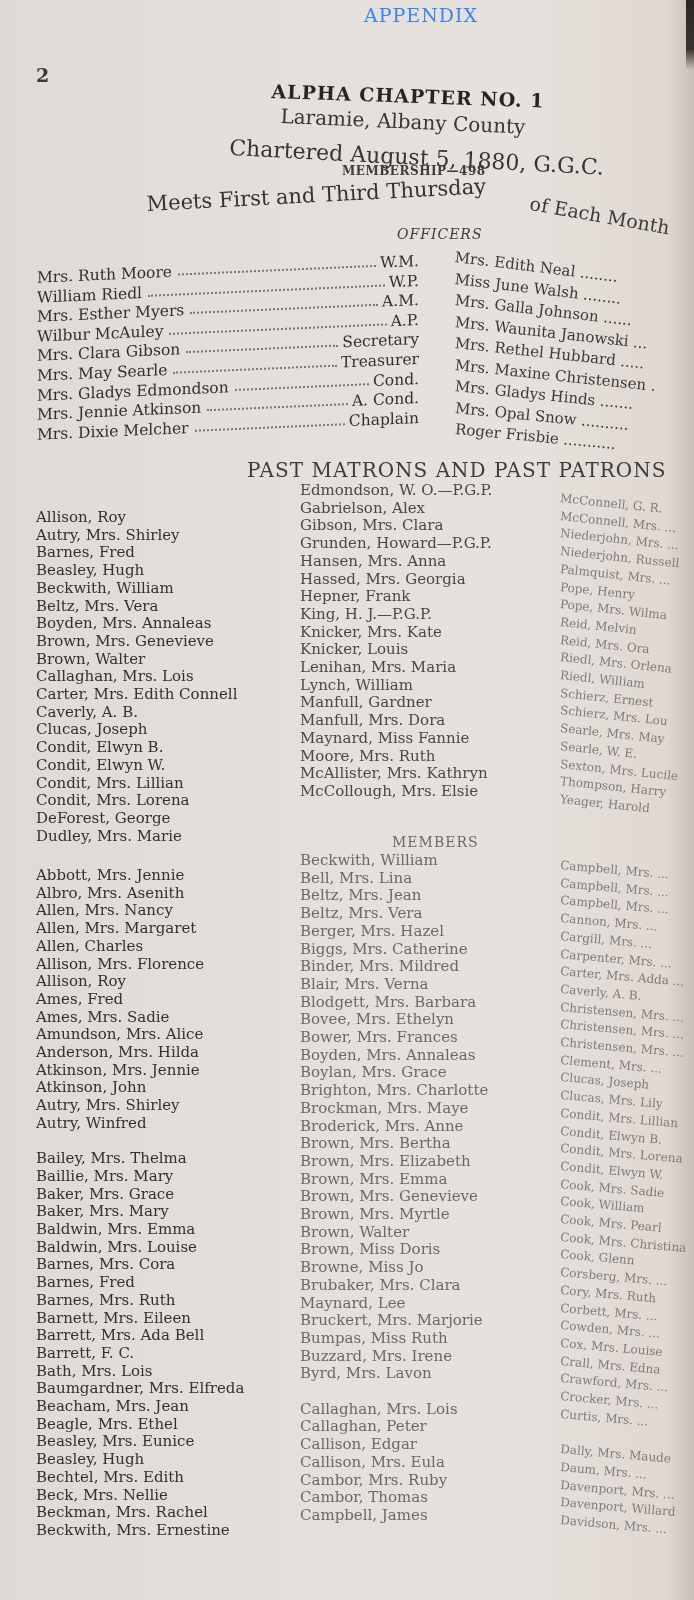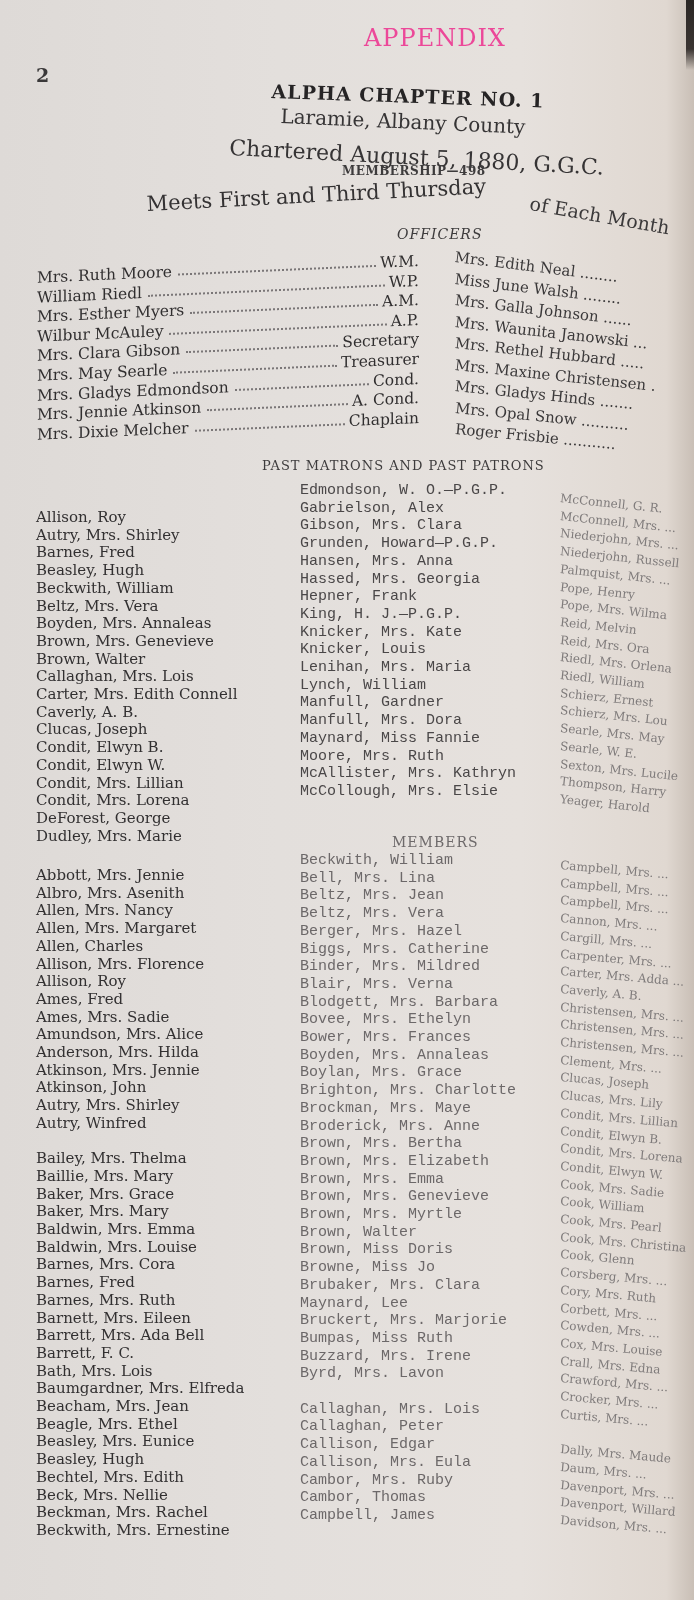"APPENDIX" .appendix { color: #ec4899 -> #3b82f6; font-size: 24px -> 19px; top: 24px -> 4px }
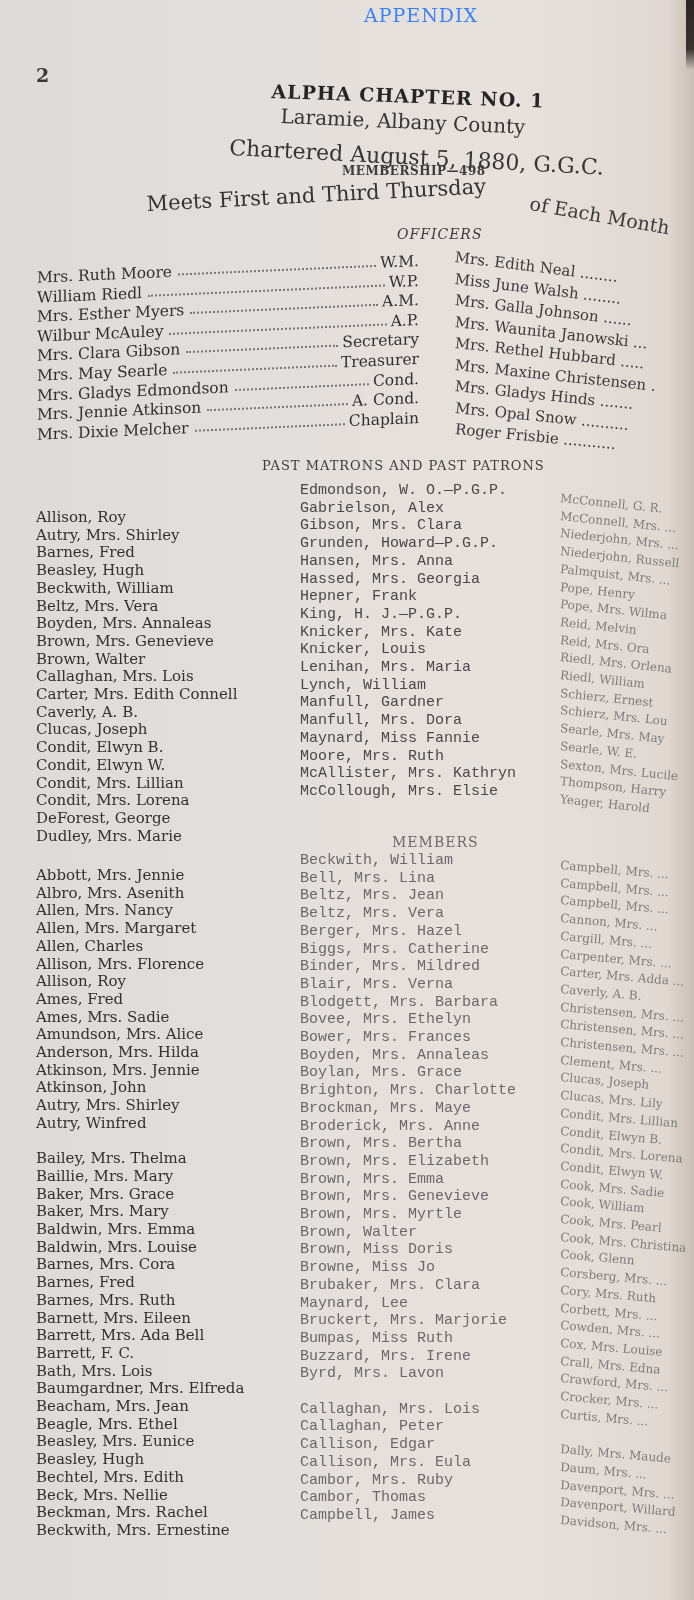"PAST MATRONS AND PAST PATRONS" div.abs { font-size: 13px -> 20px; left: 262px -> 247px }
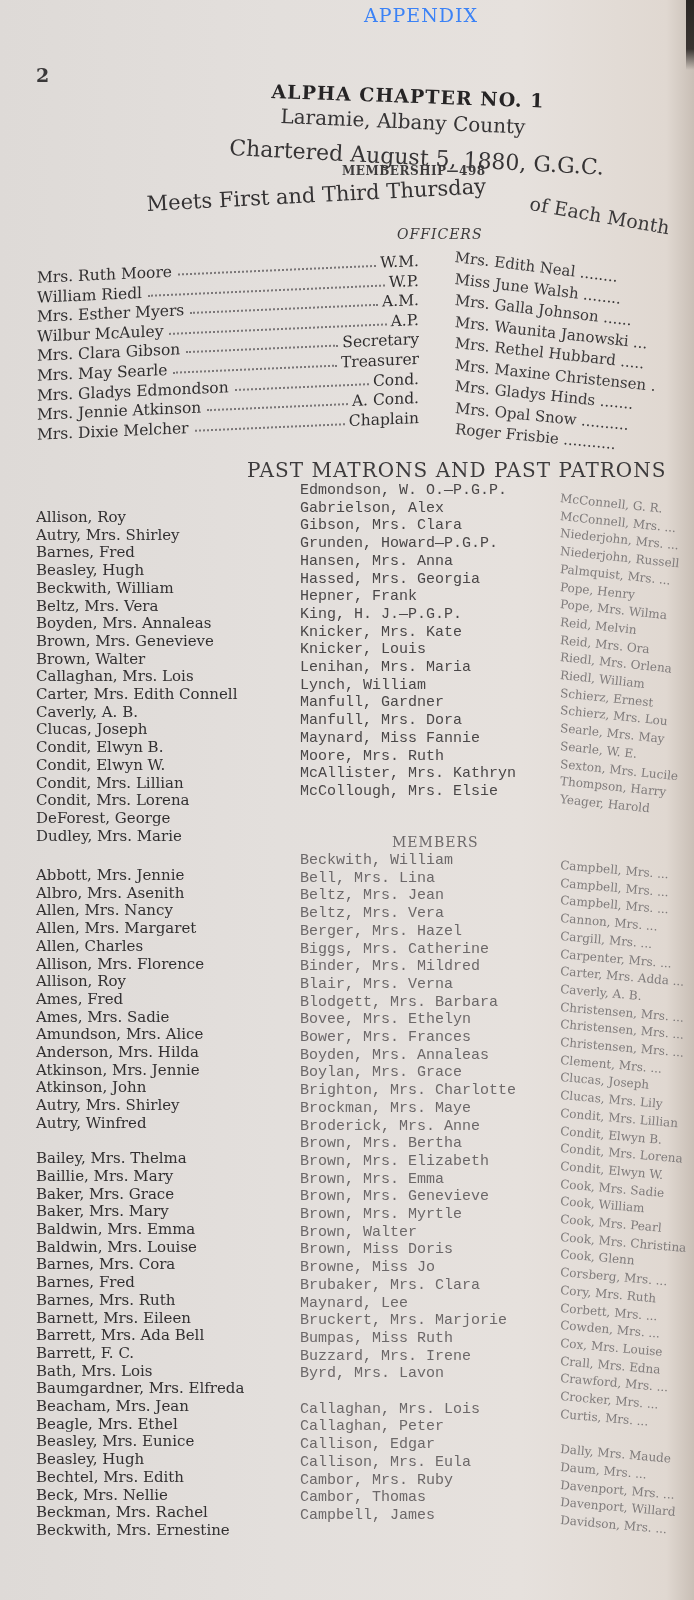"Edmondson, W. O.—P.G.P." .col2 { font-family: Liberation Mono, monospace -> none }
